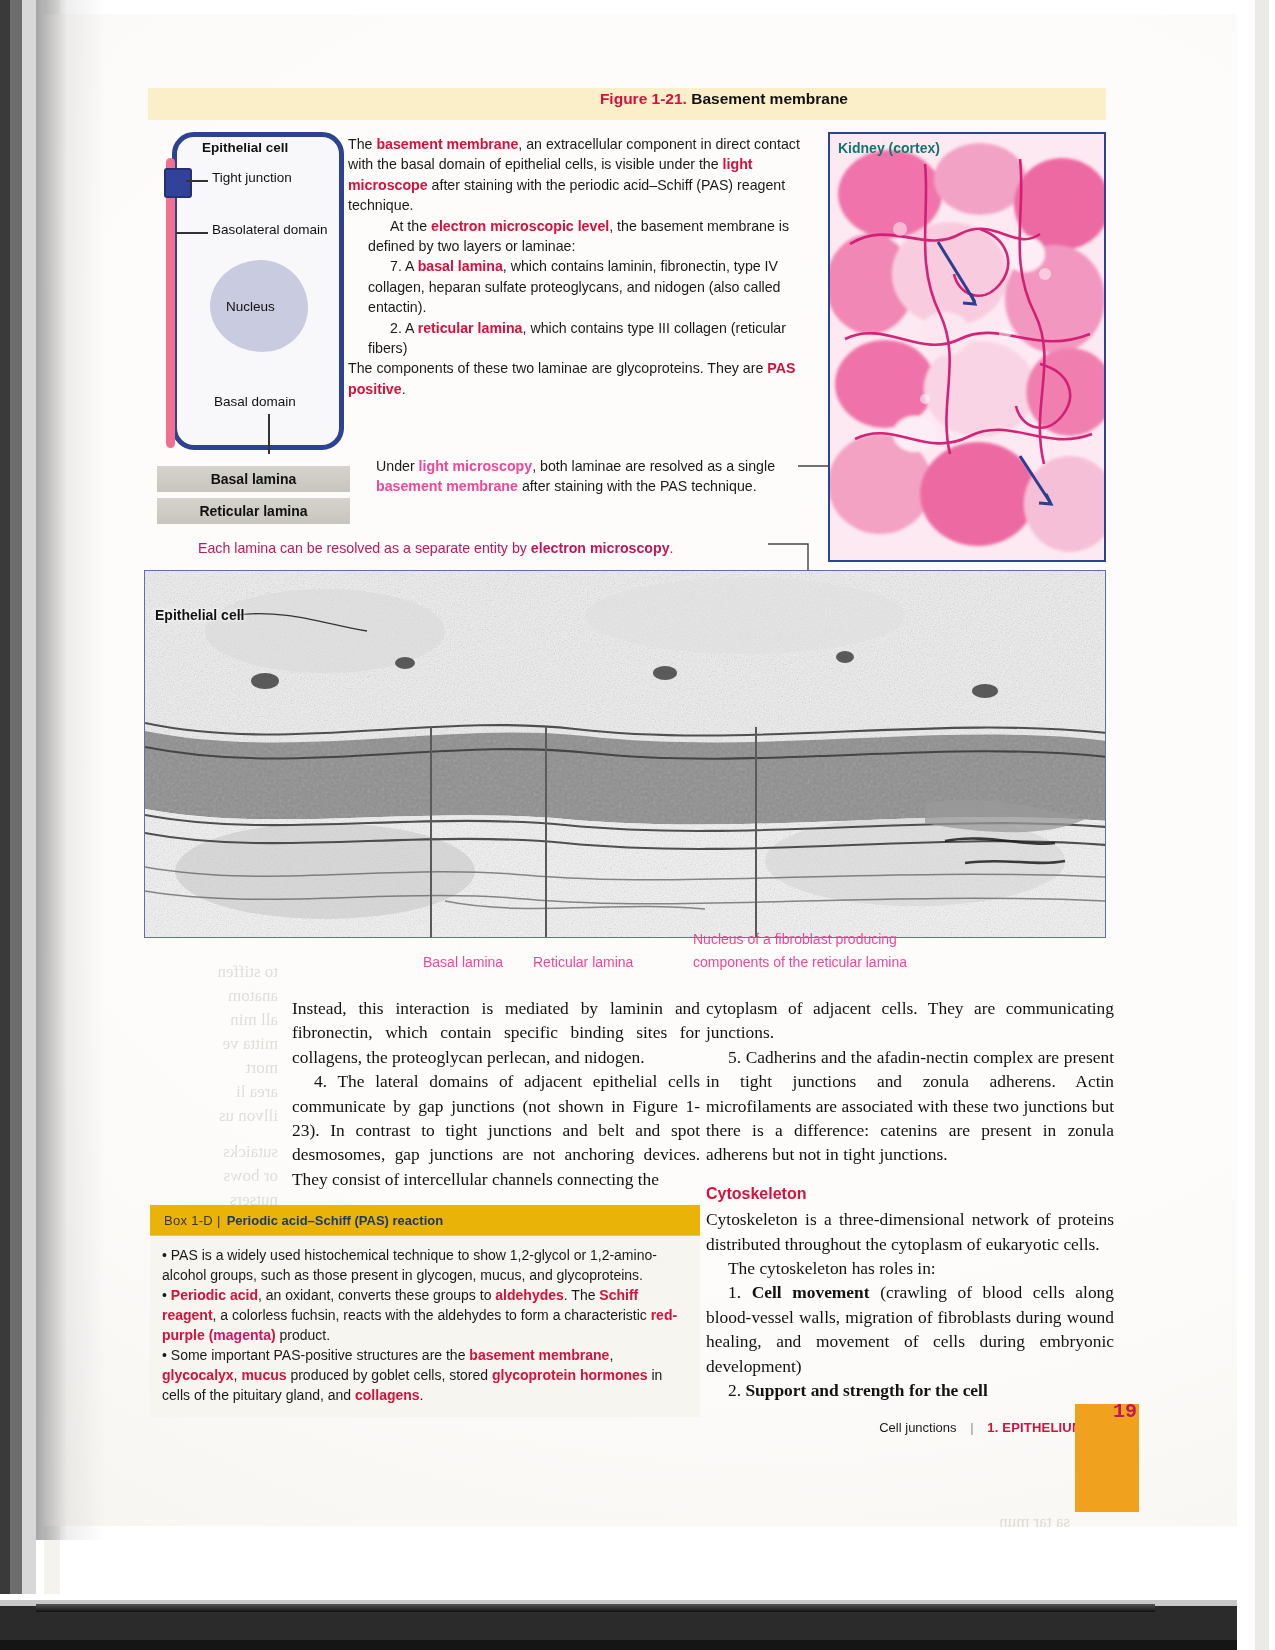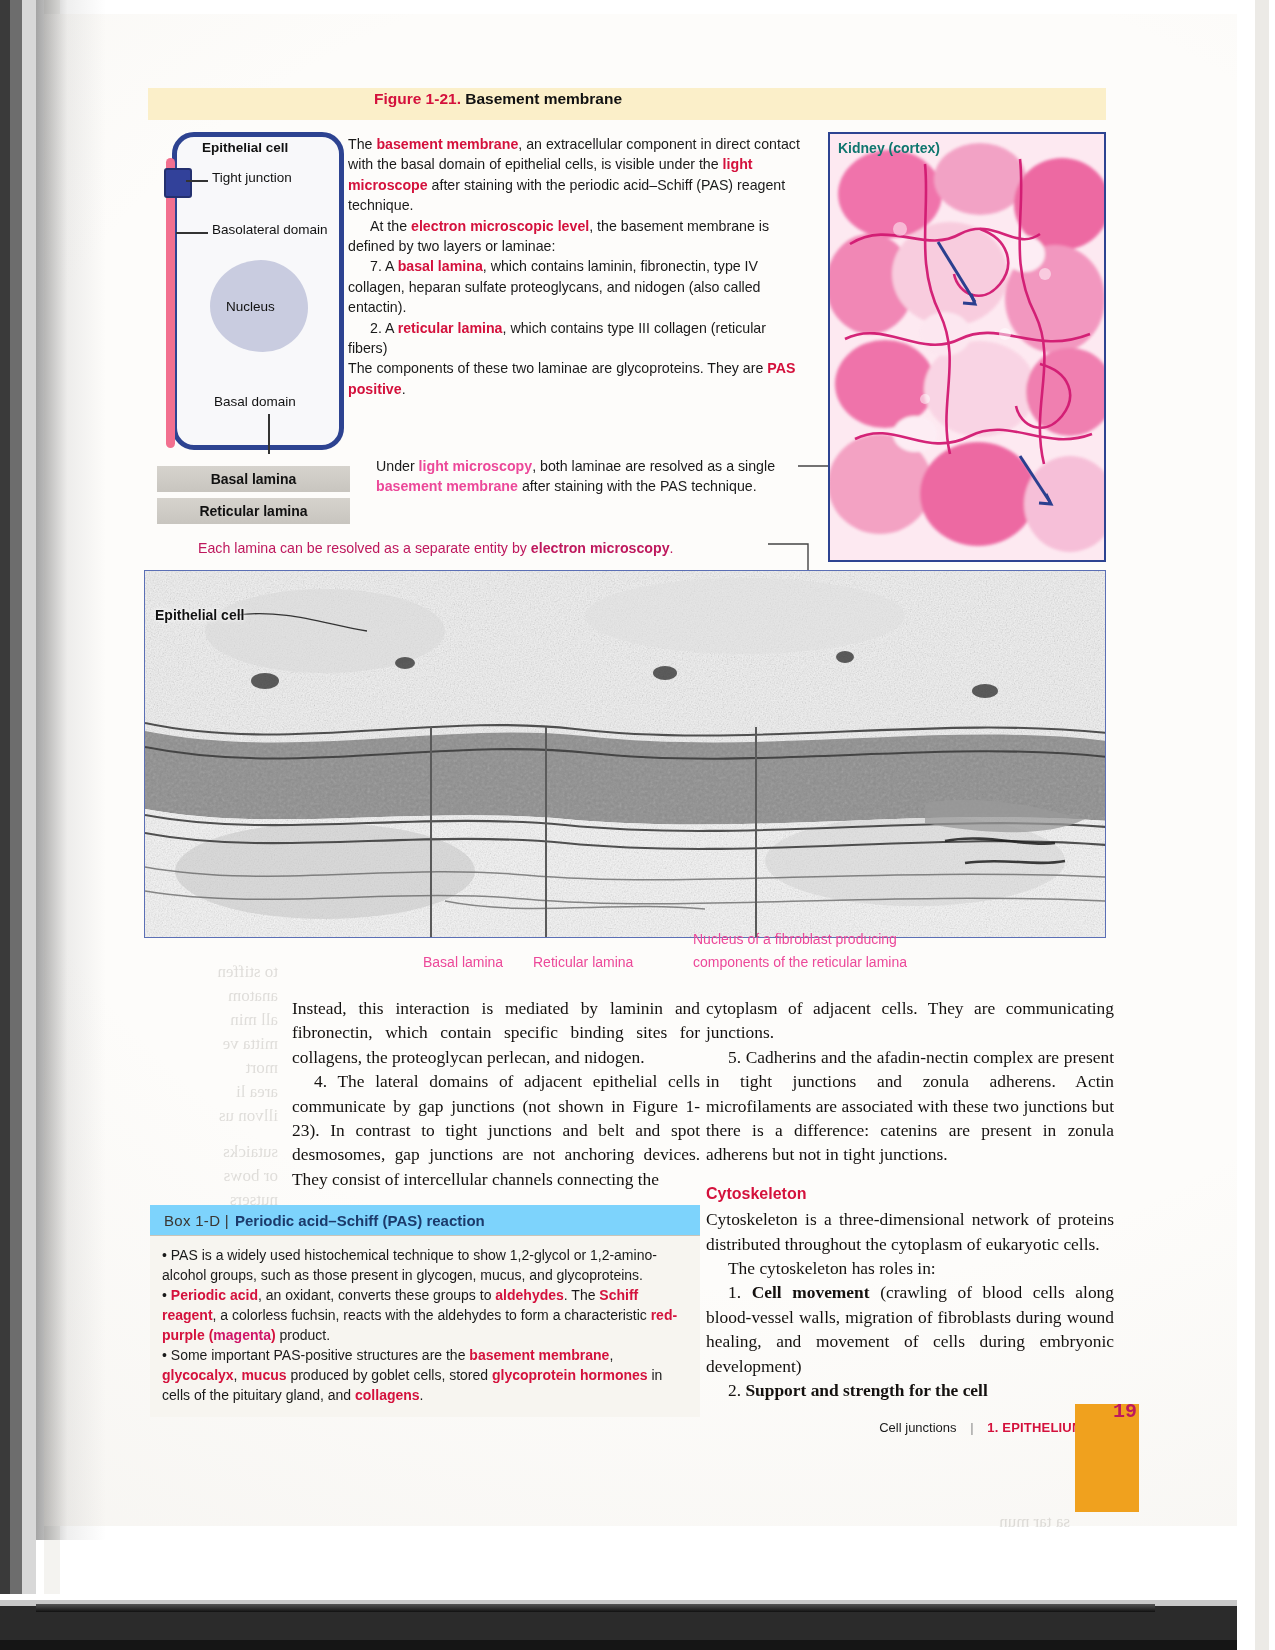"Figure 1-21. Basement membrane" .fig-title { text-align: center -> right }
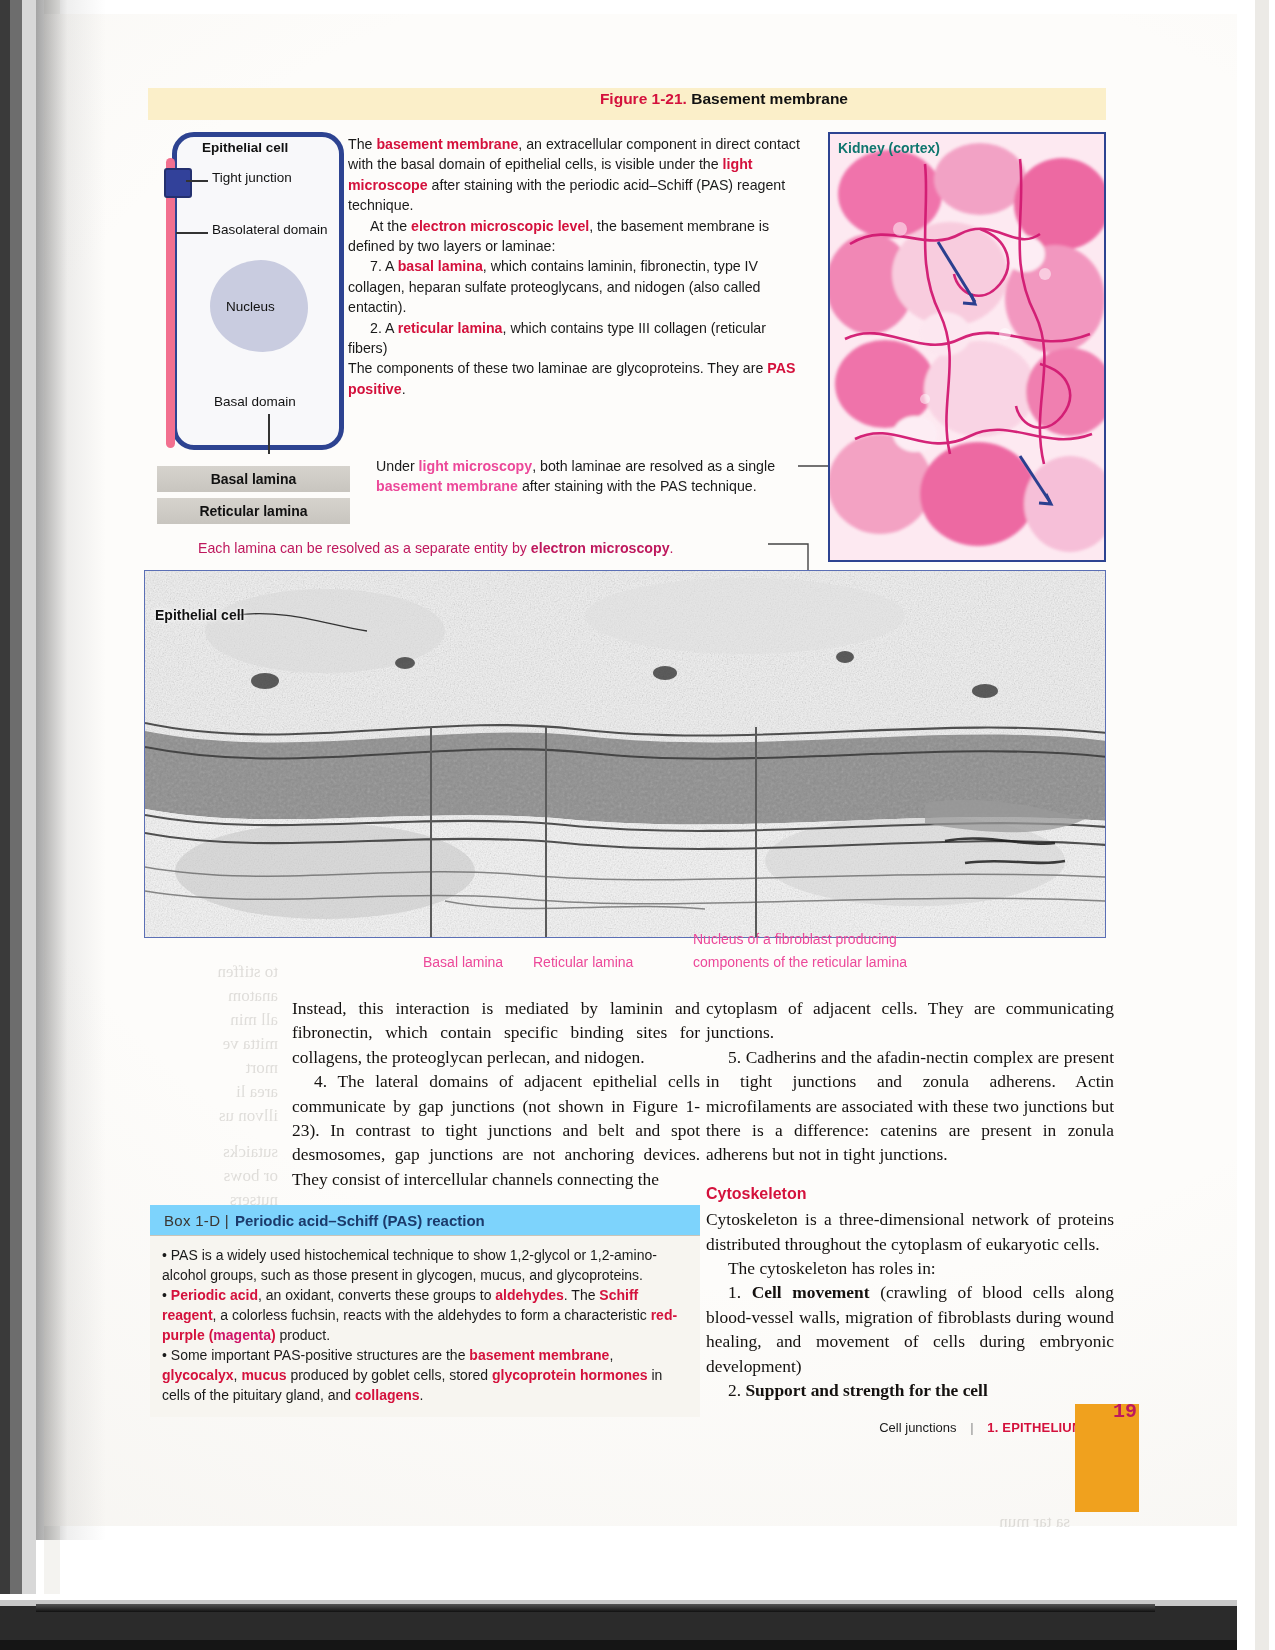"At the electron microscopic level," .ind { margin-left: none -> 20px }
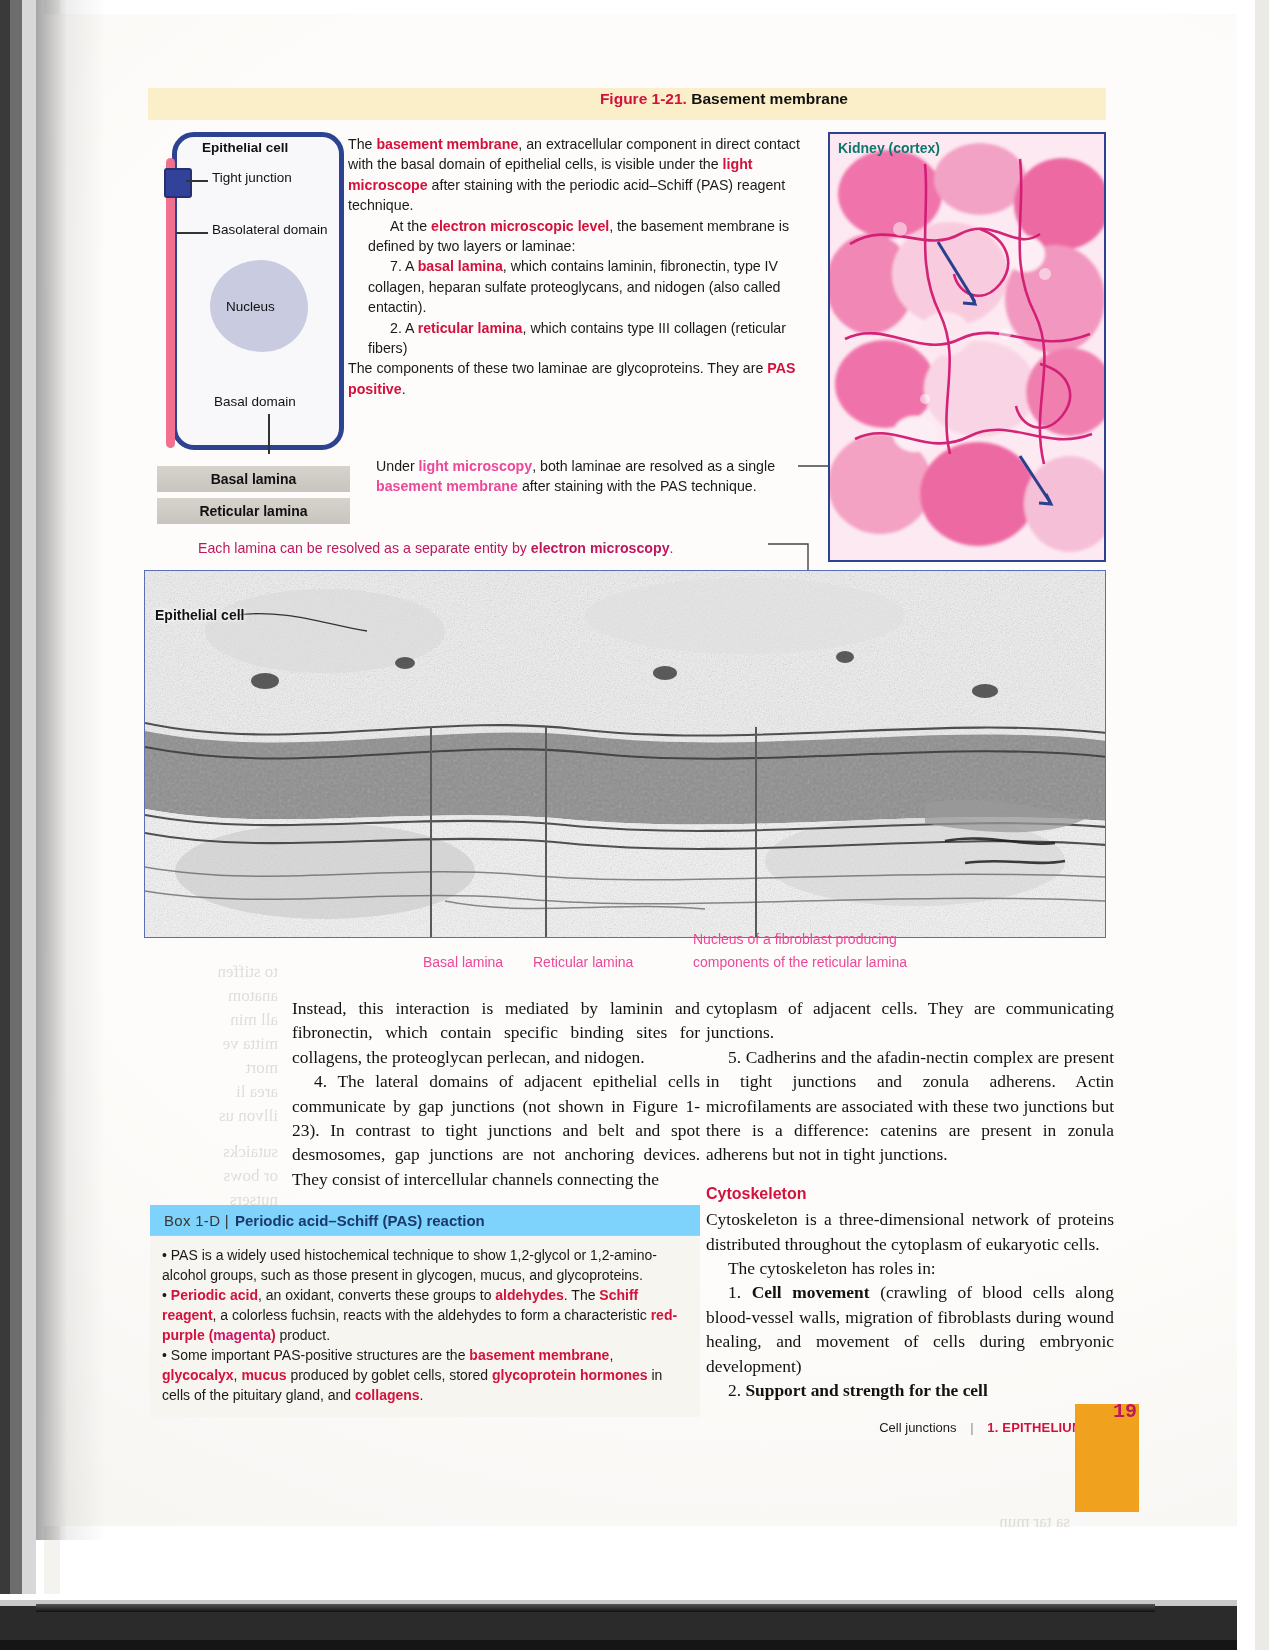"Box 1-D |" .box-head { background: #7dd3fc -> #eab308; font-size: 15px -> 13px }
